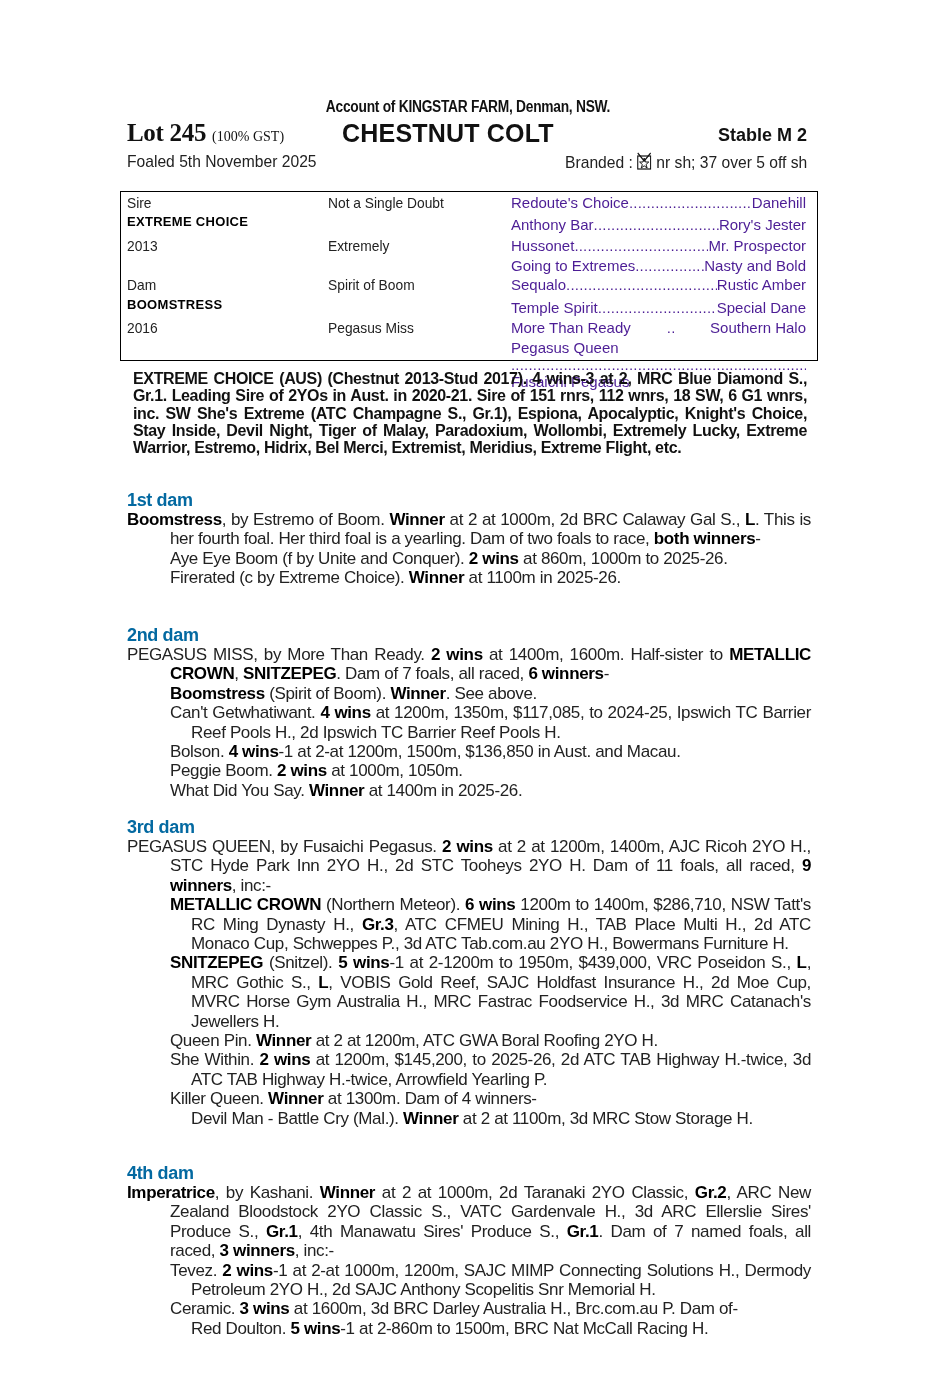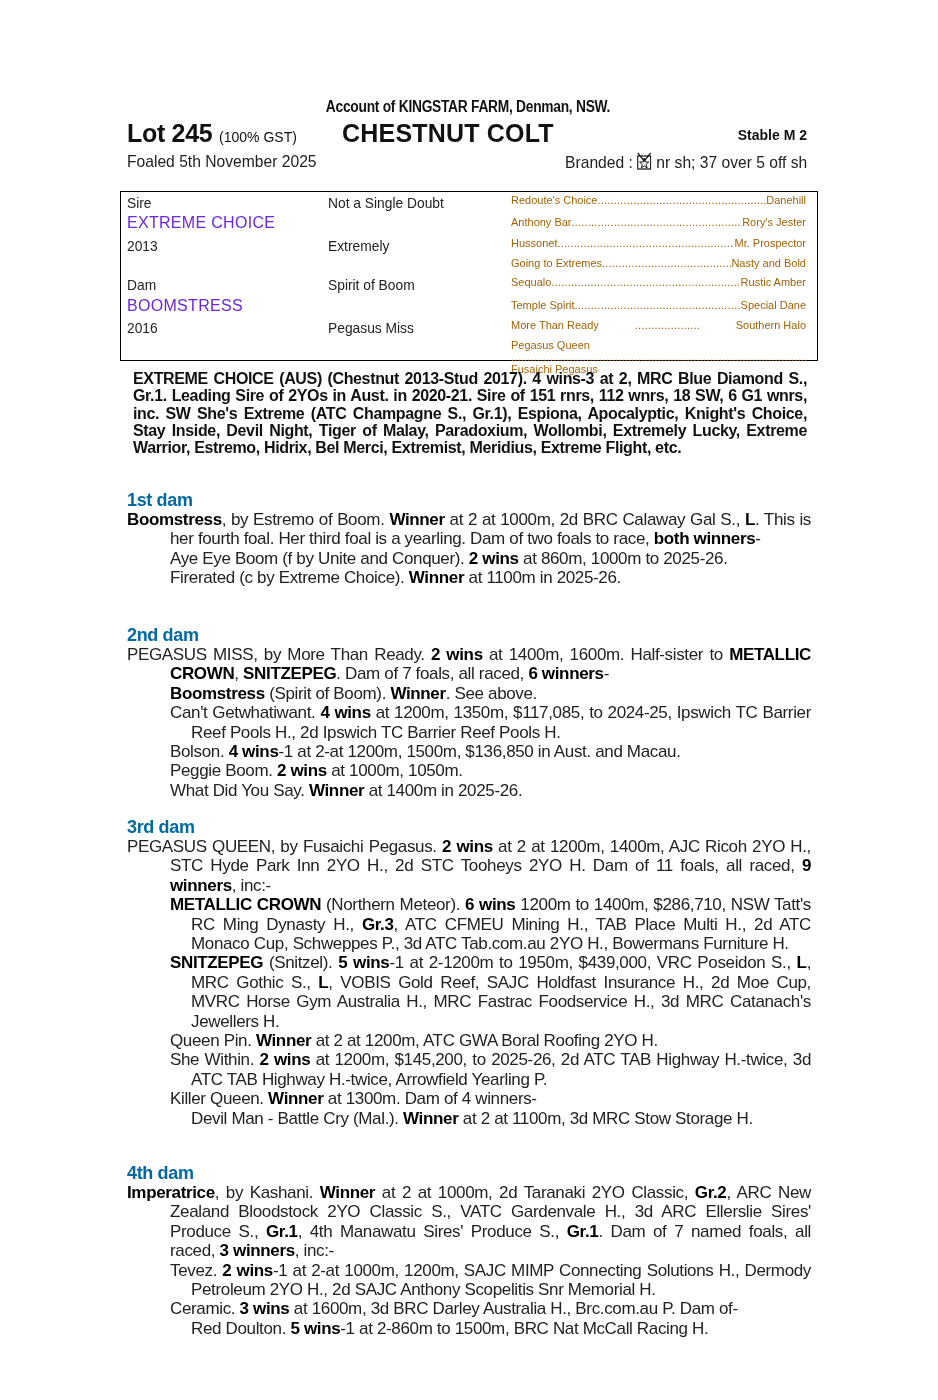"Lot 245 (100% GST)" .lot { font-family: none -> Liberation Serif, serif }
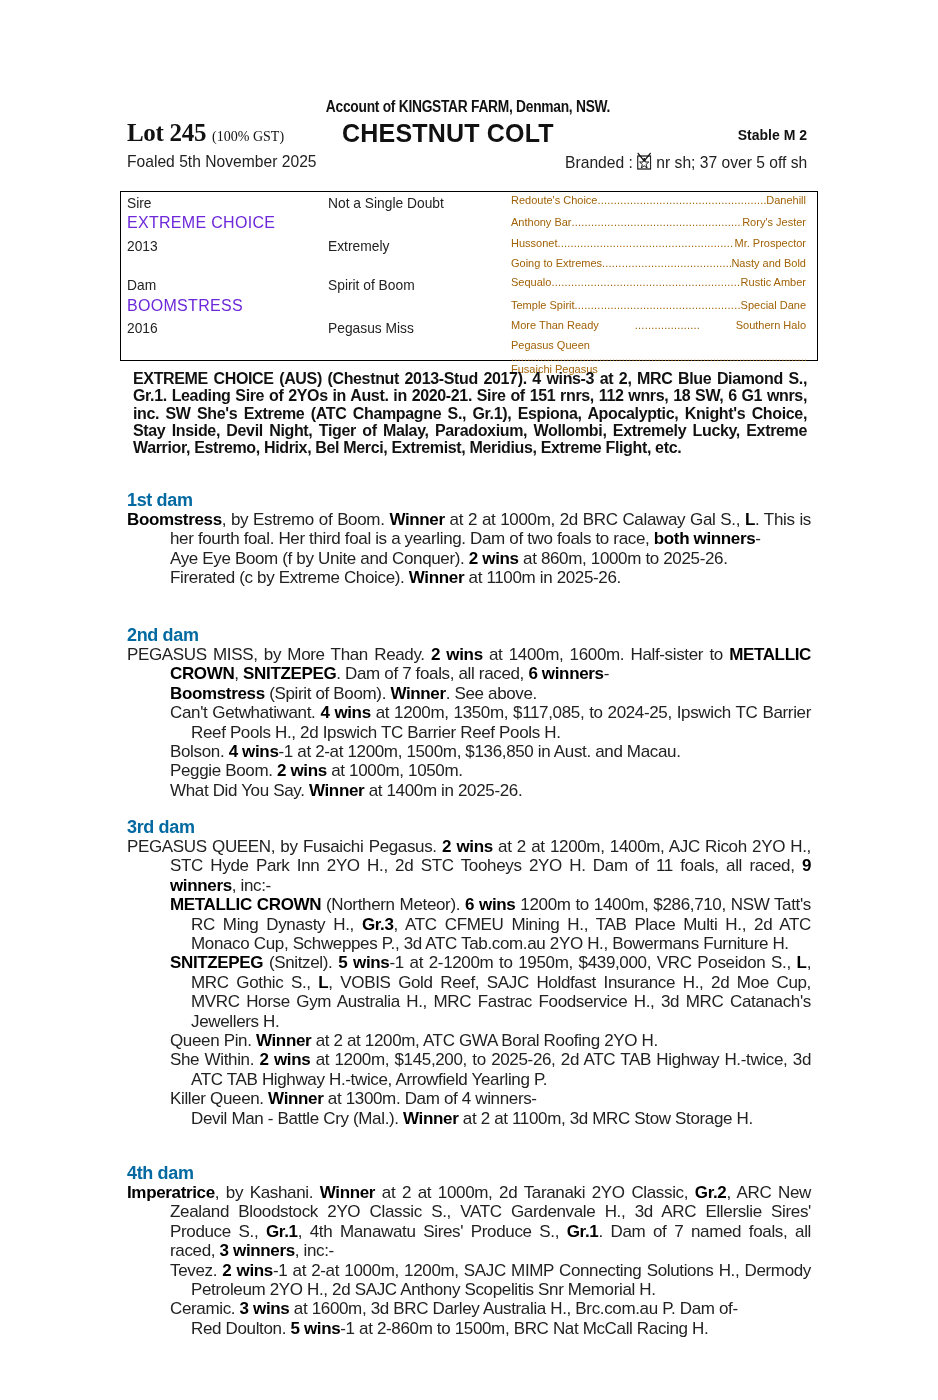"Stable M 2" .stable { font-size: 14px -> 18px }
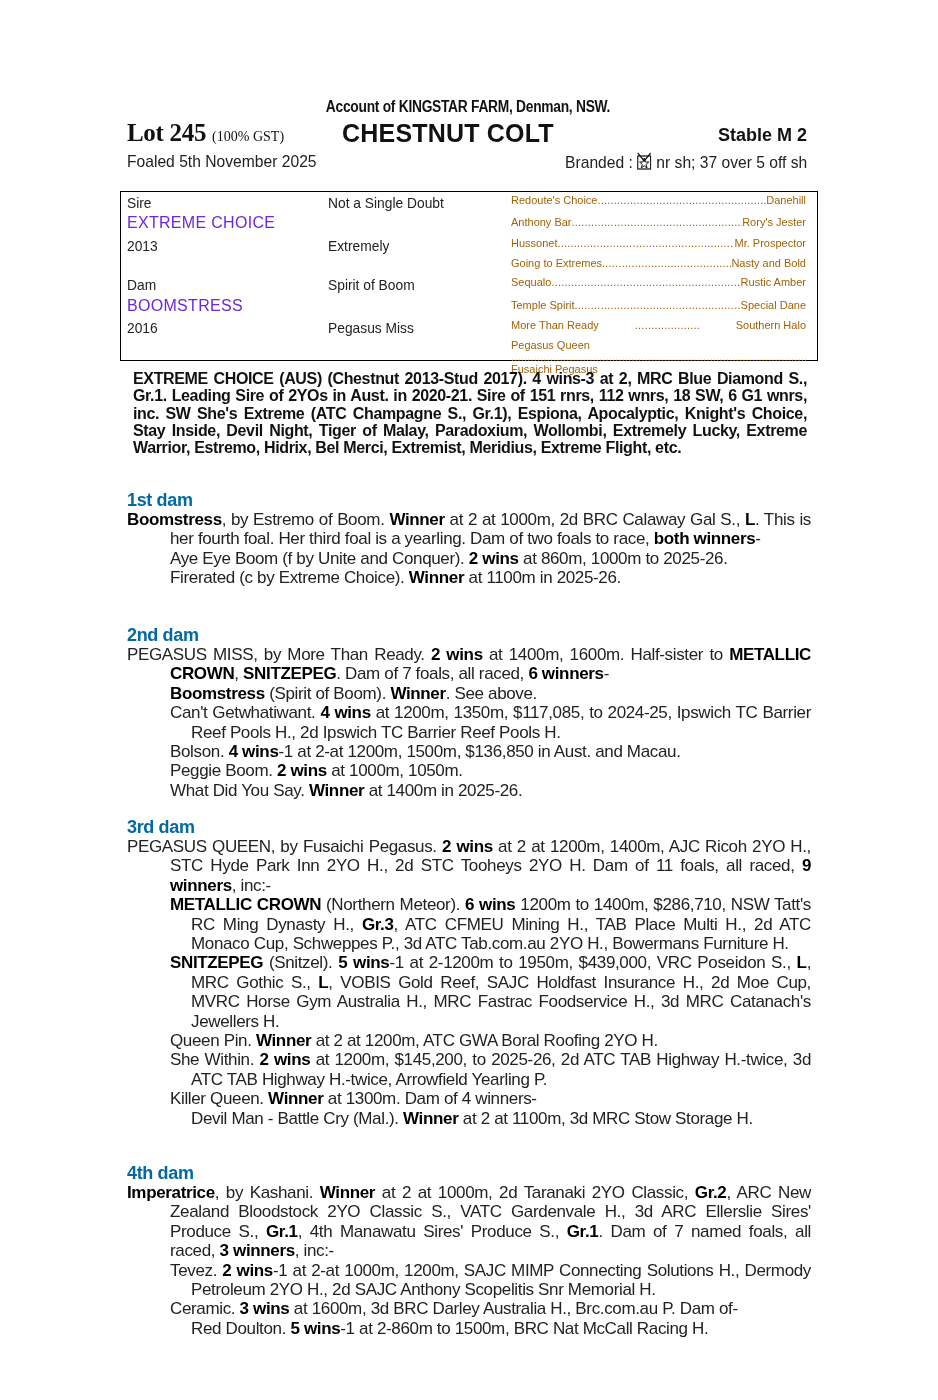"Redoute's Choice" .ped .anc { color: #a16207 -> #4c1d95; font-size: 11px -> 15px }
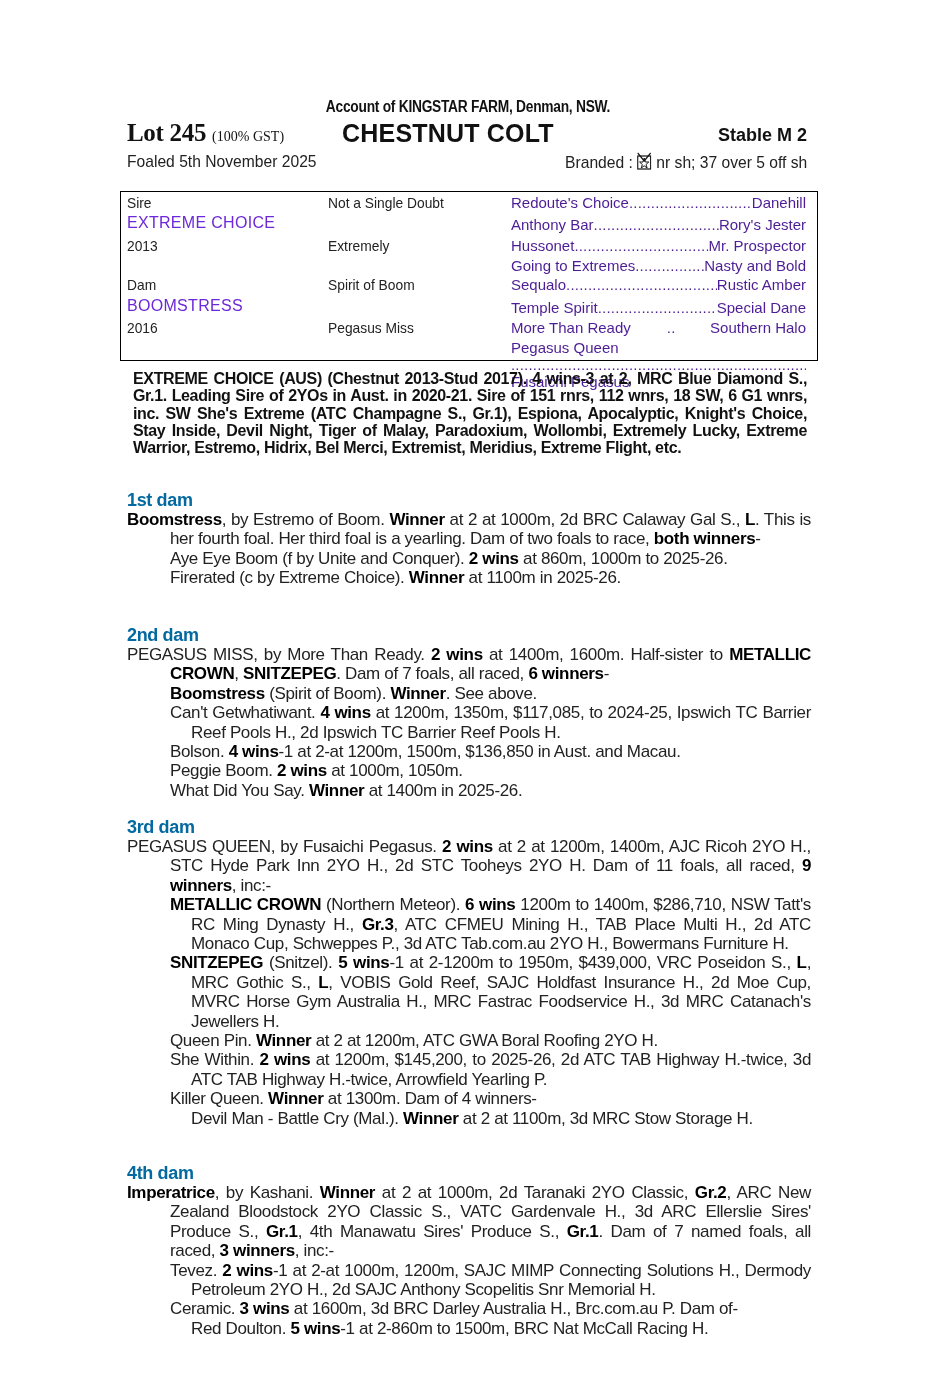"EXTREME CHOICE" .ped .big { color: #6d28d9 -> #000000; font-size: 16px -> 13px; font-weight: normal -> bold }
